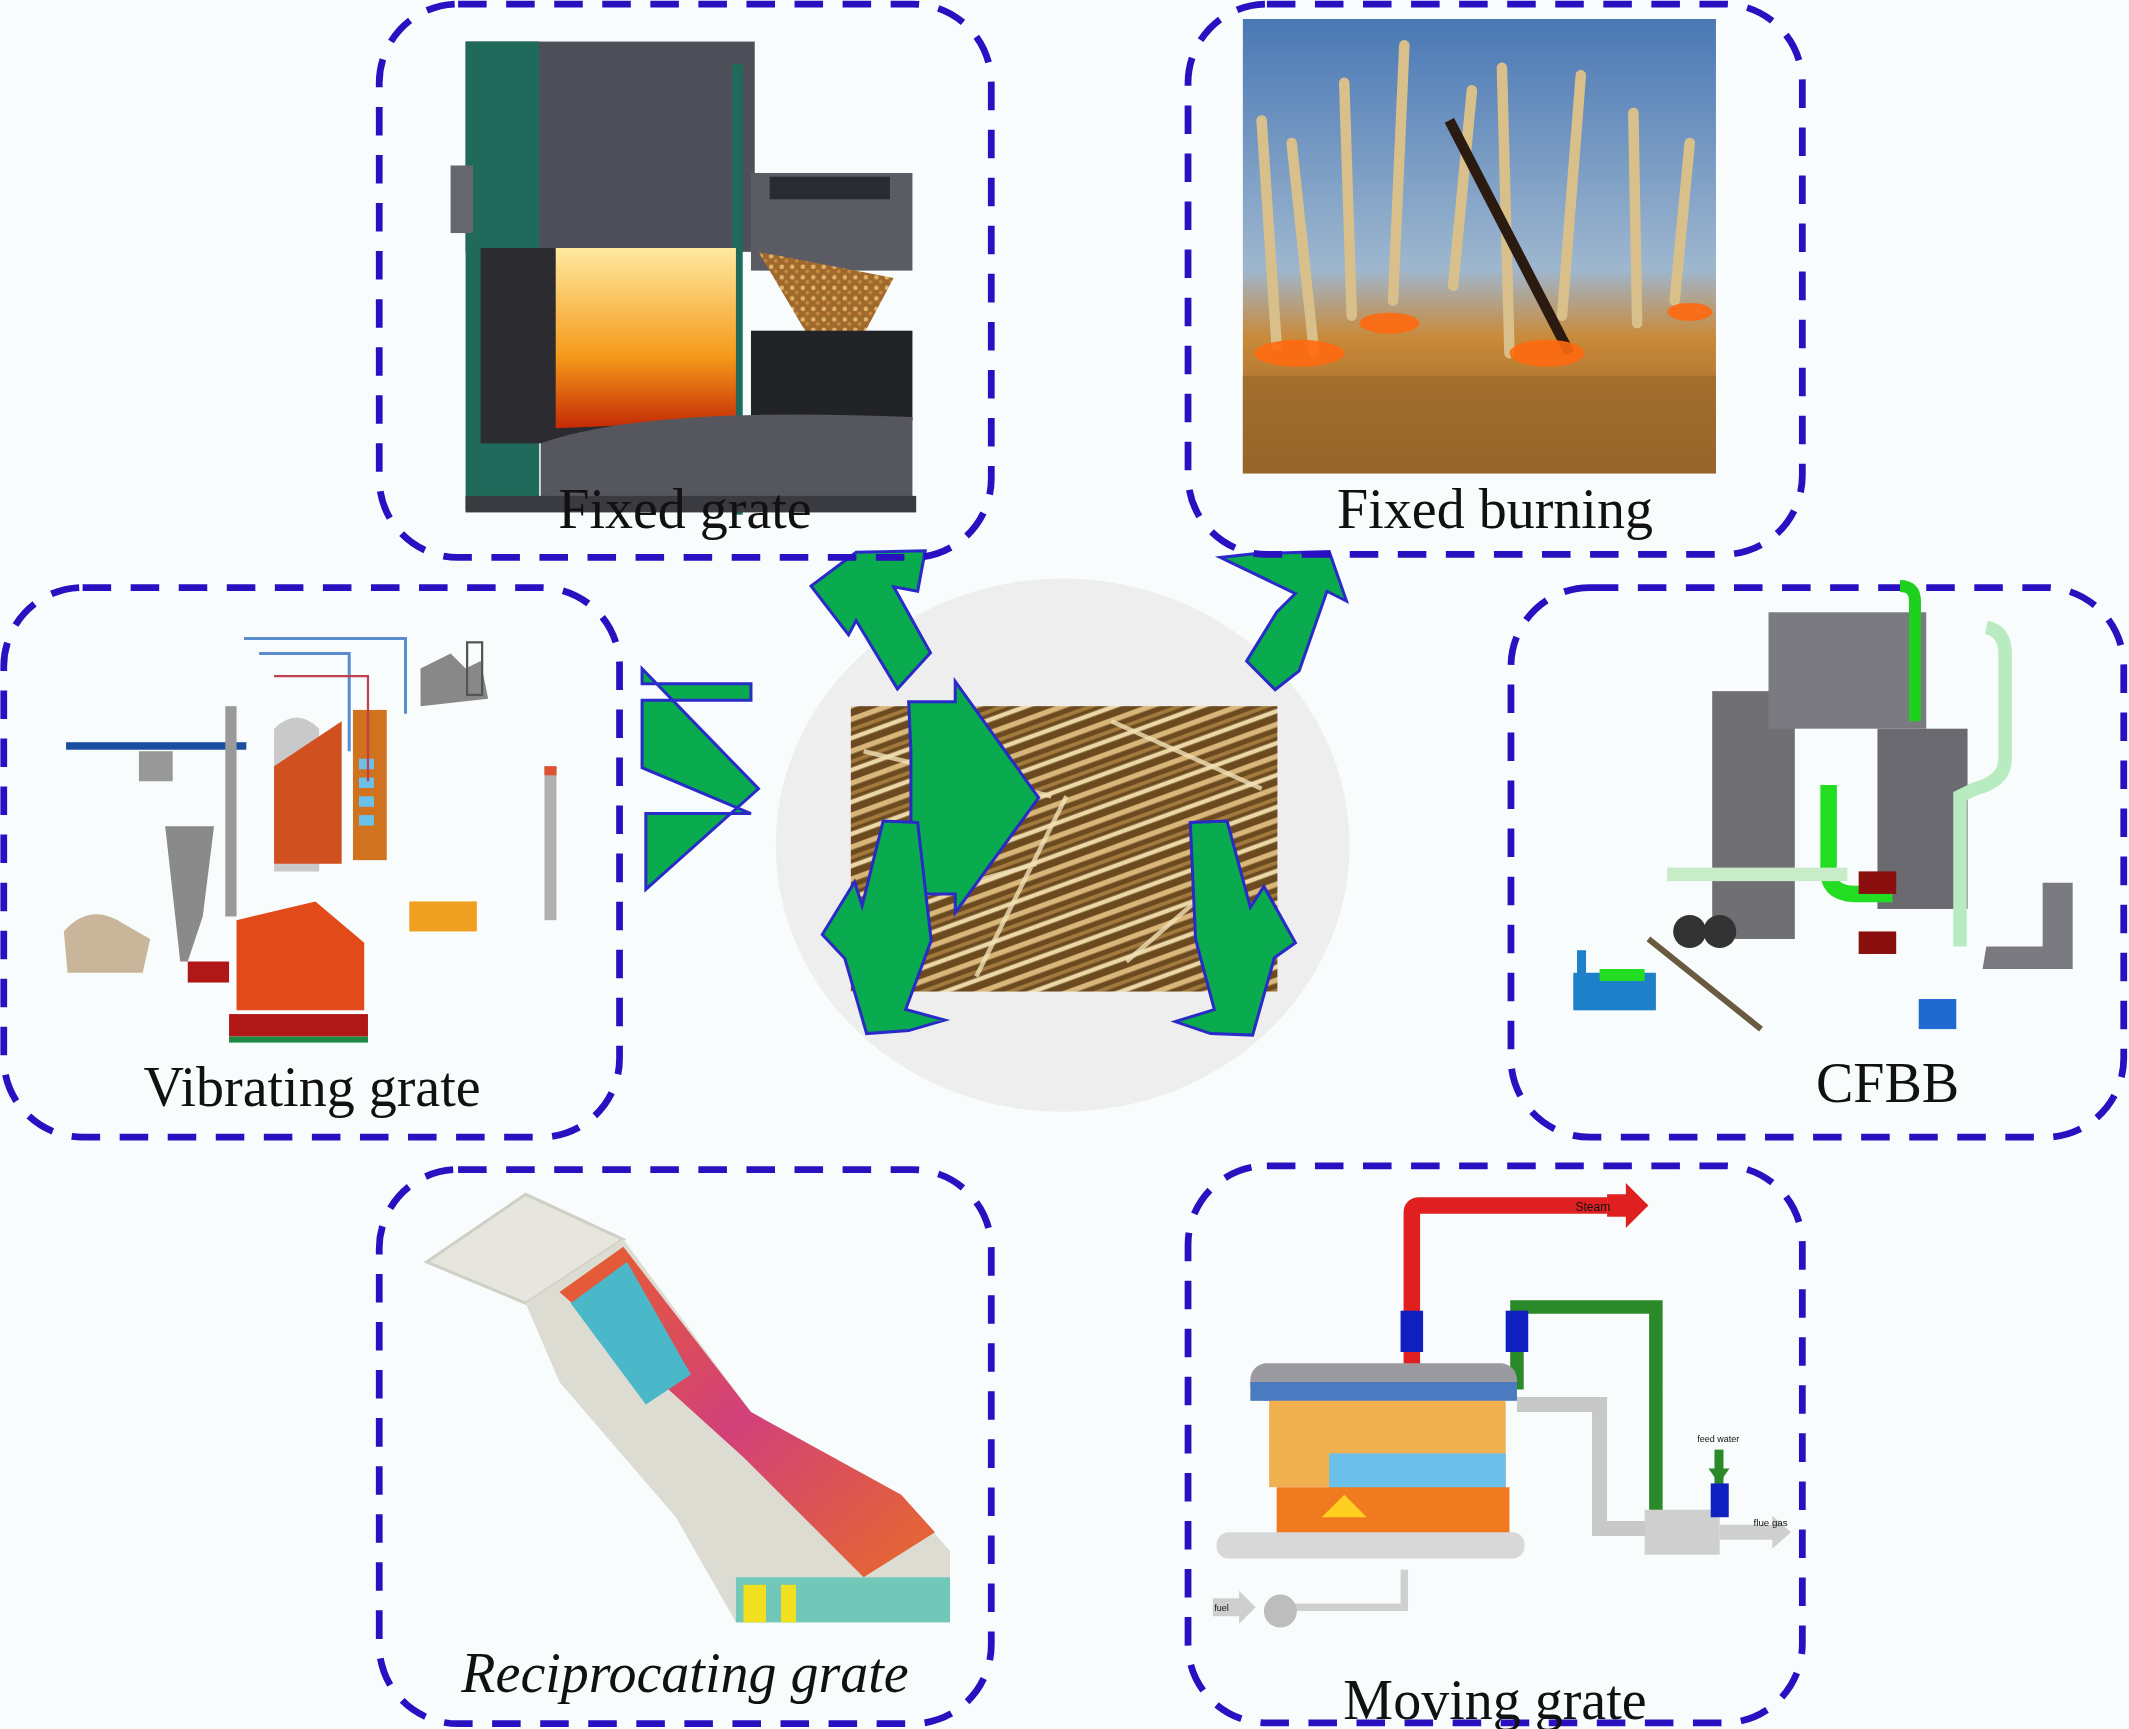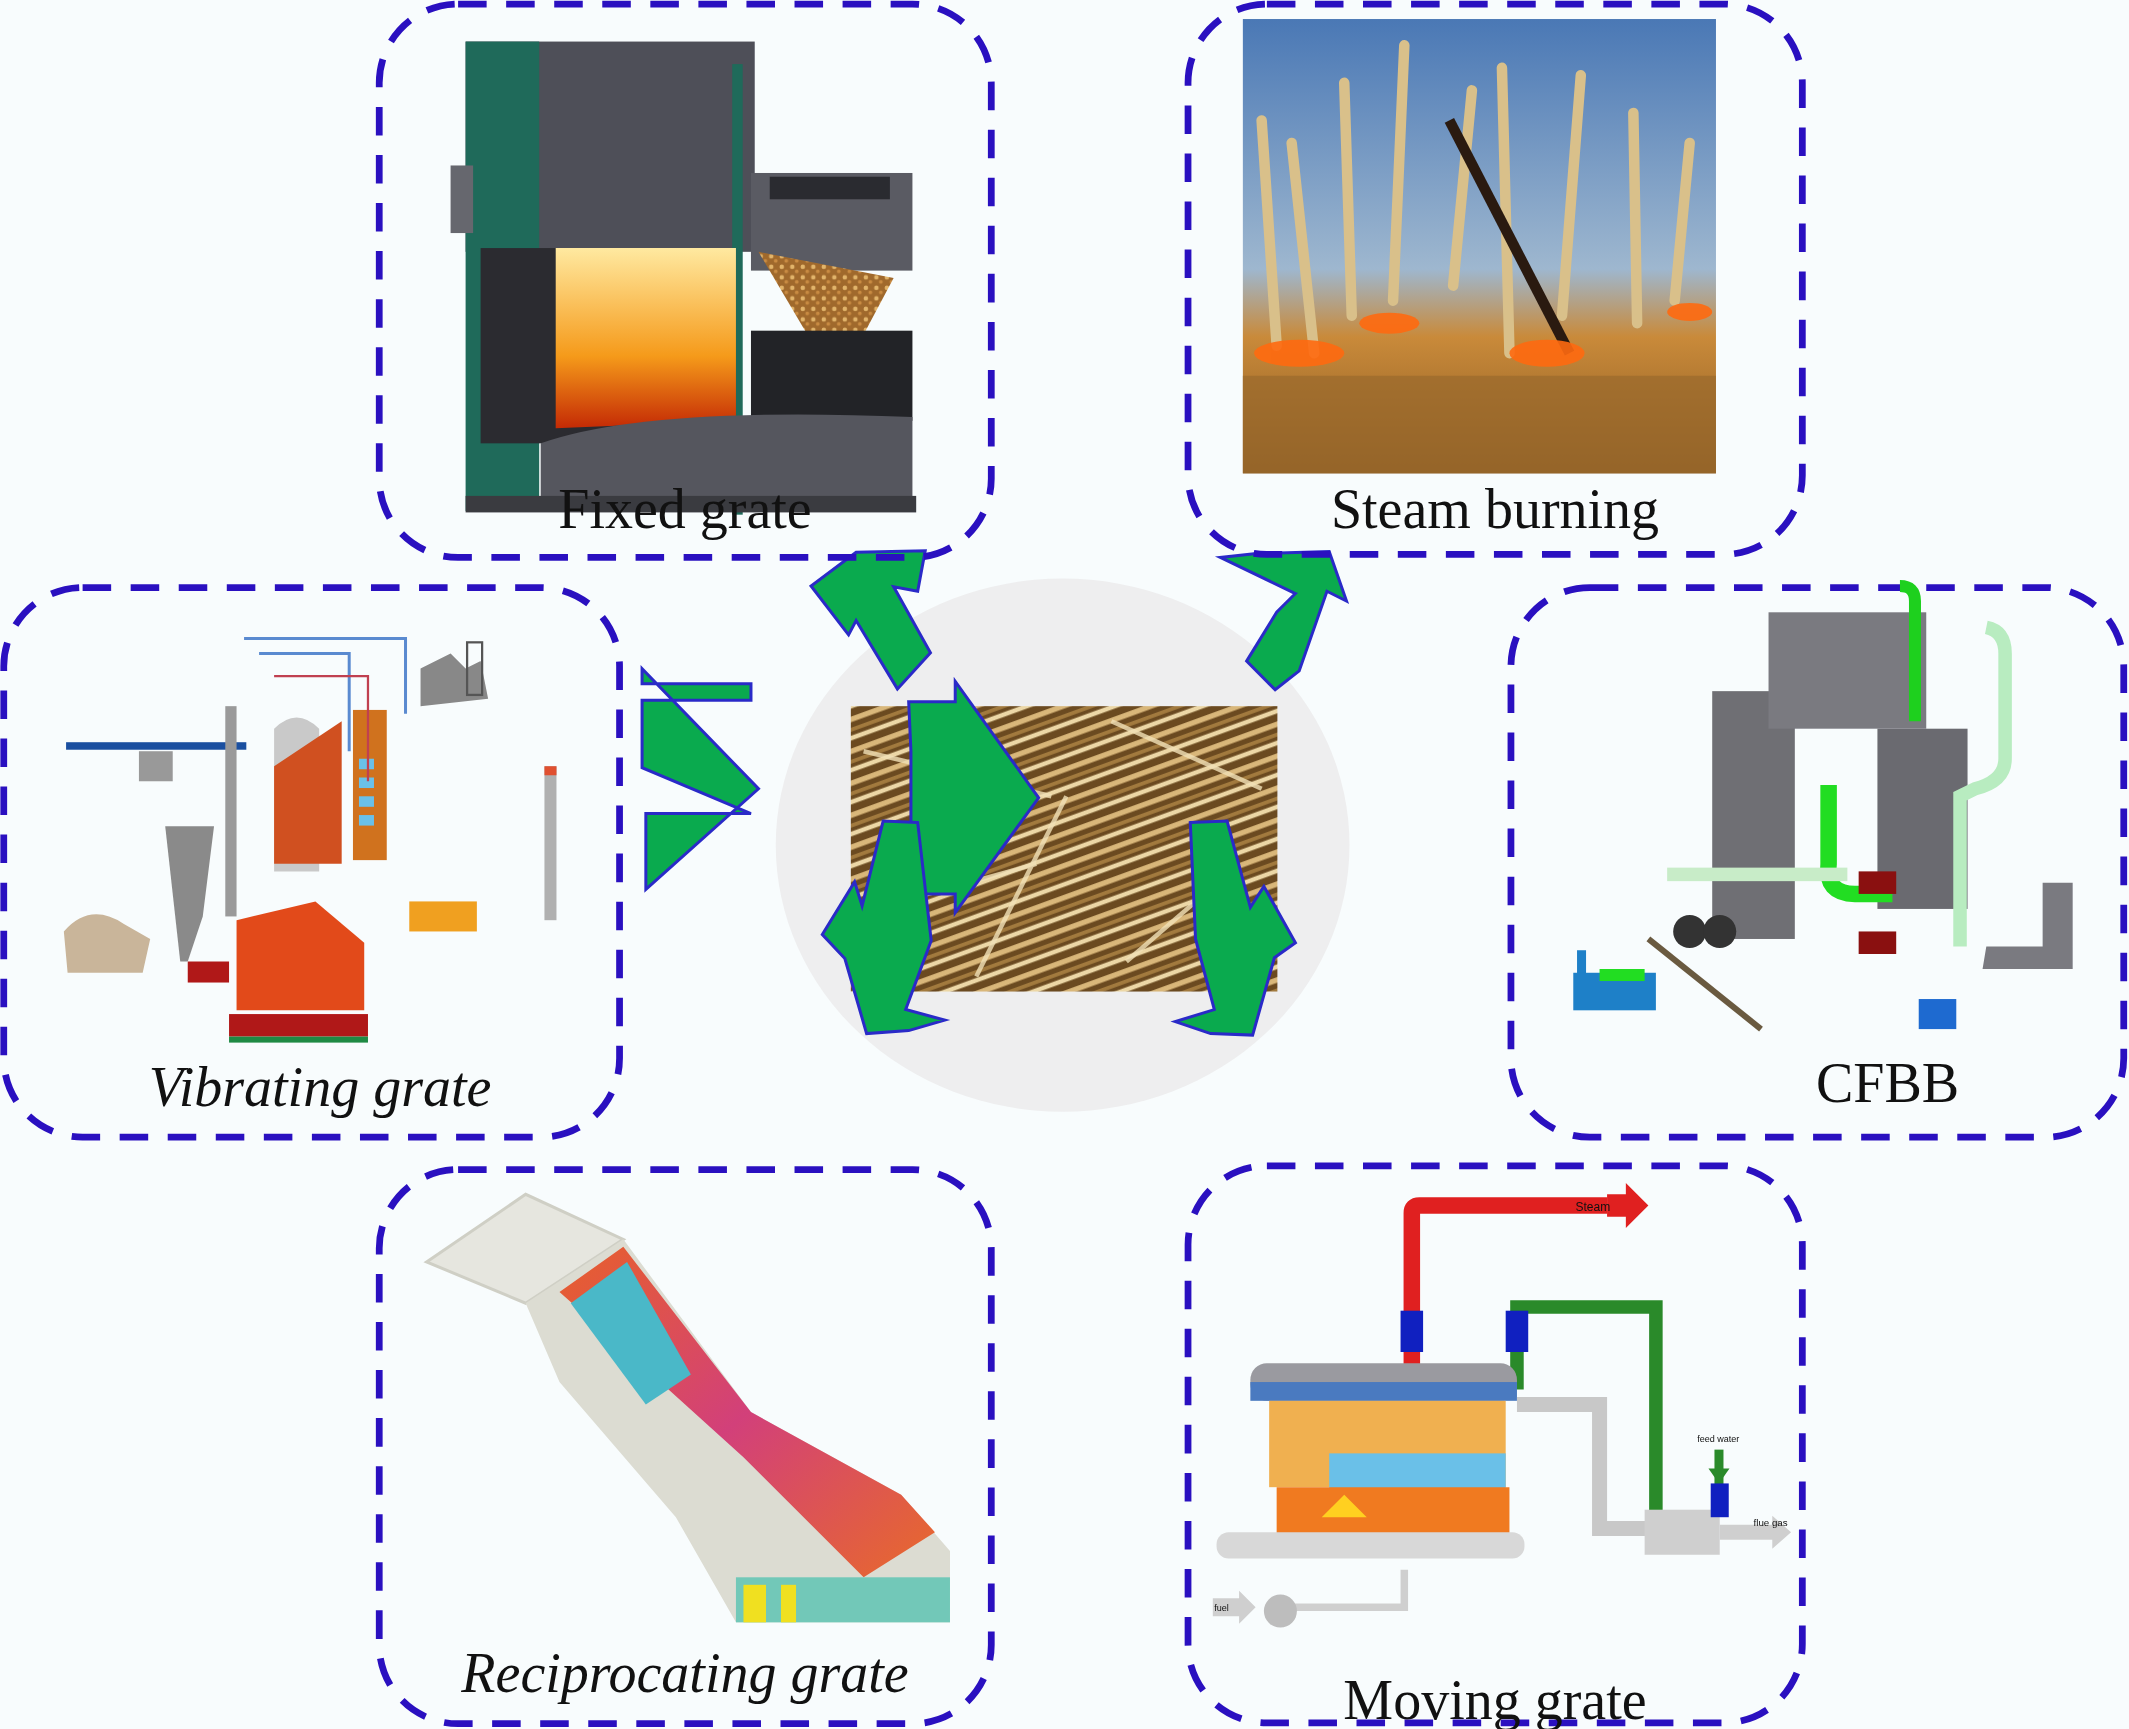"Steam burning" div.label { text: Steam -> Fixed }
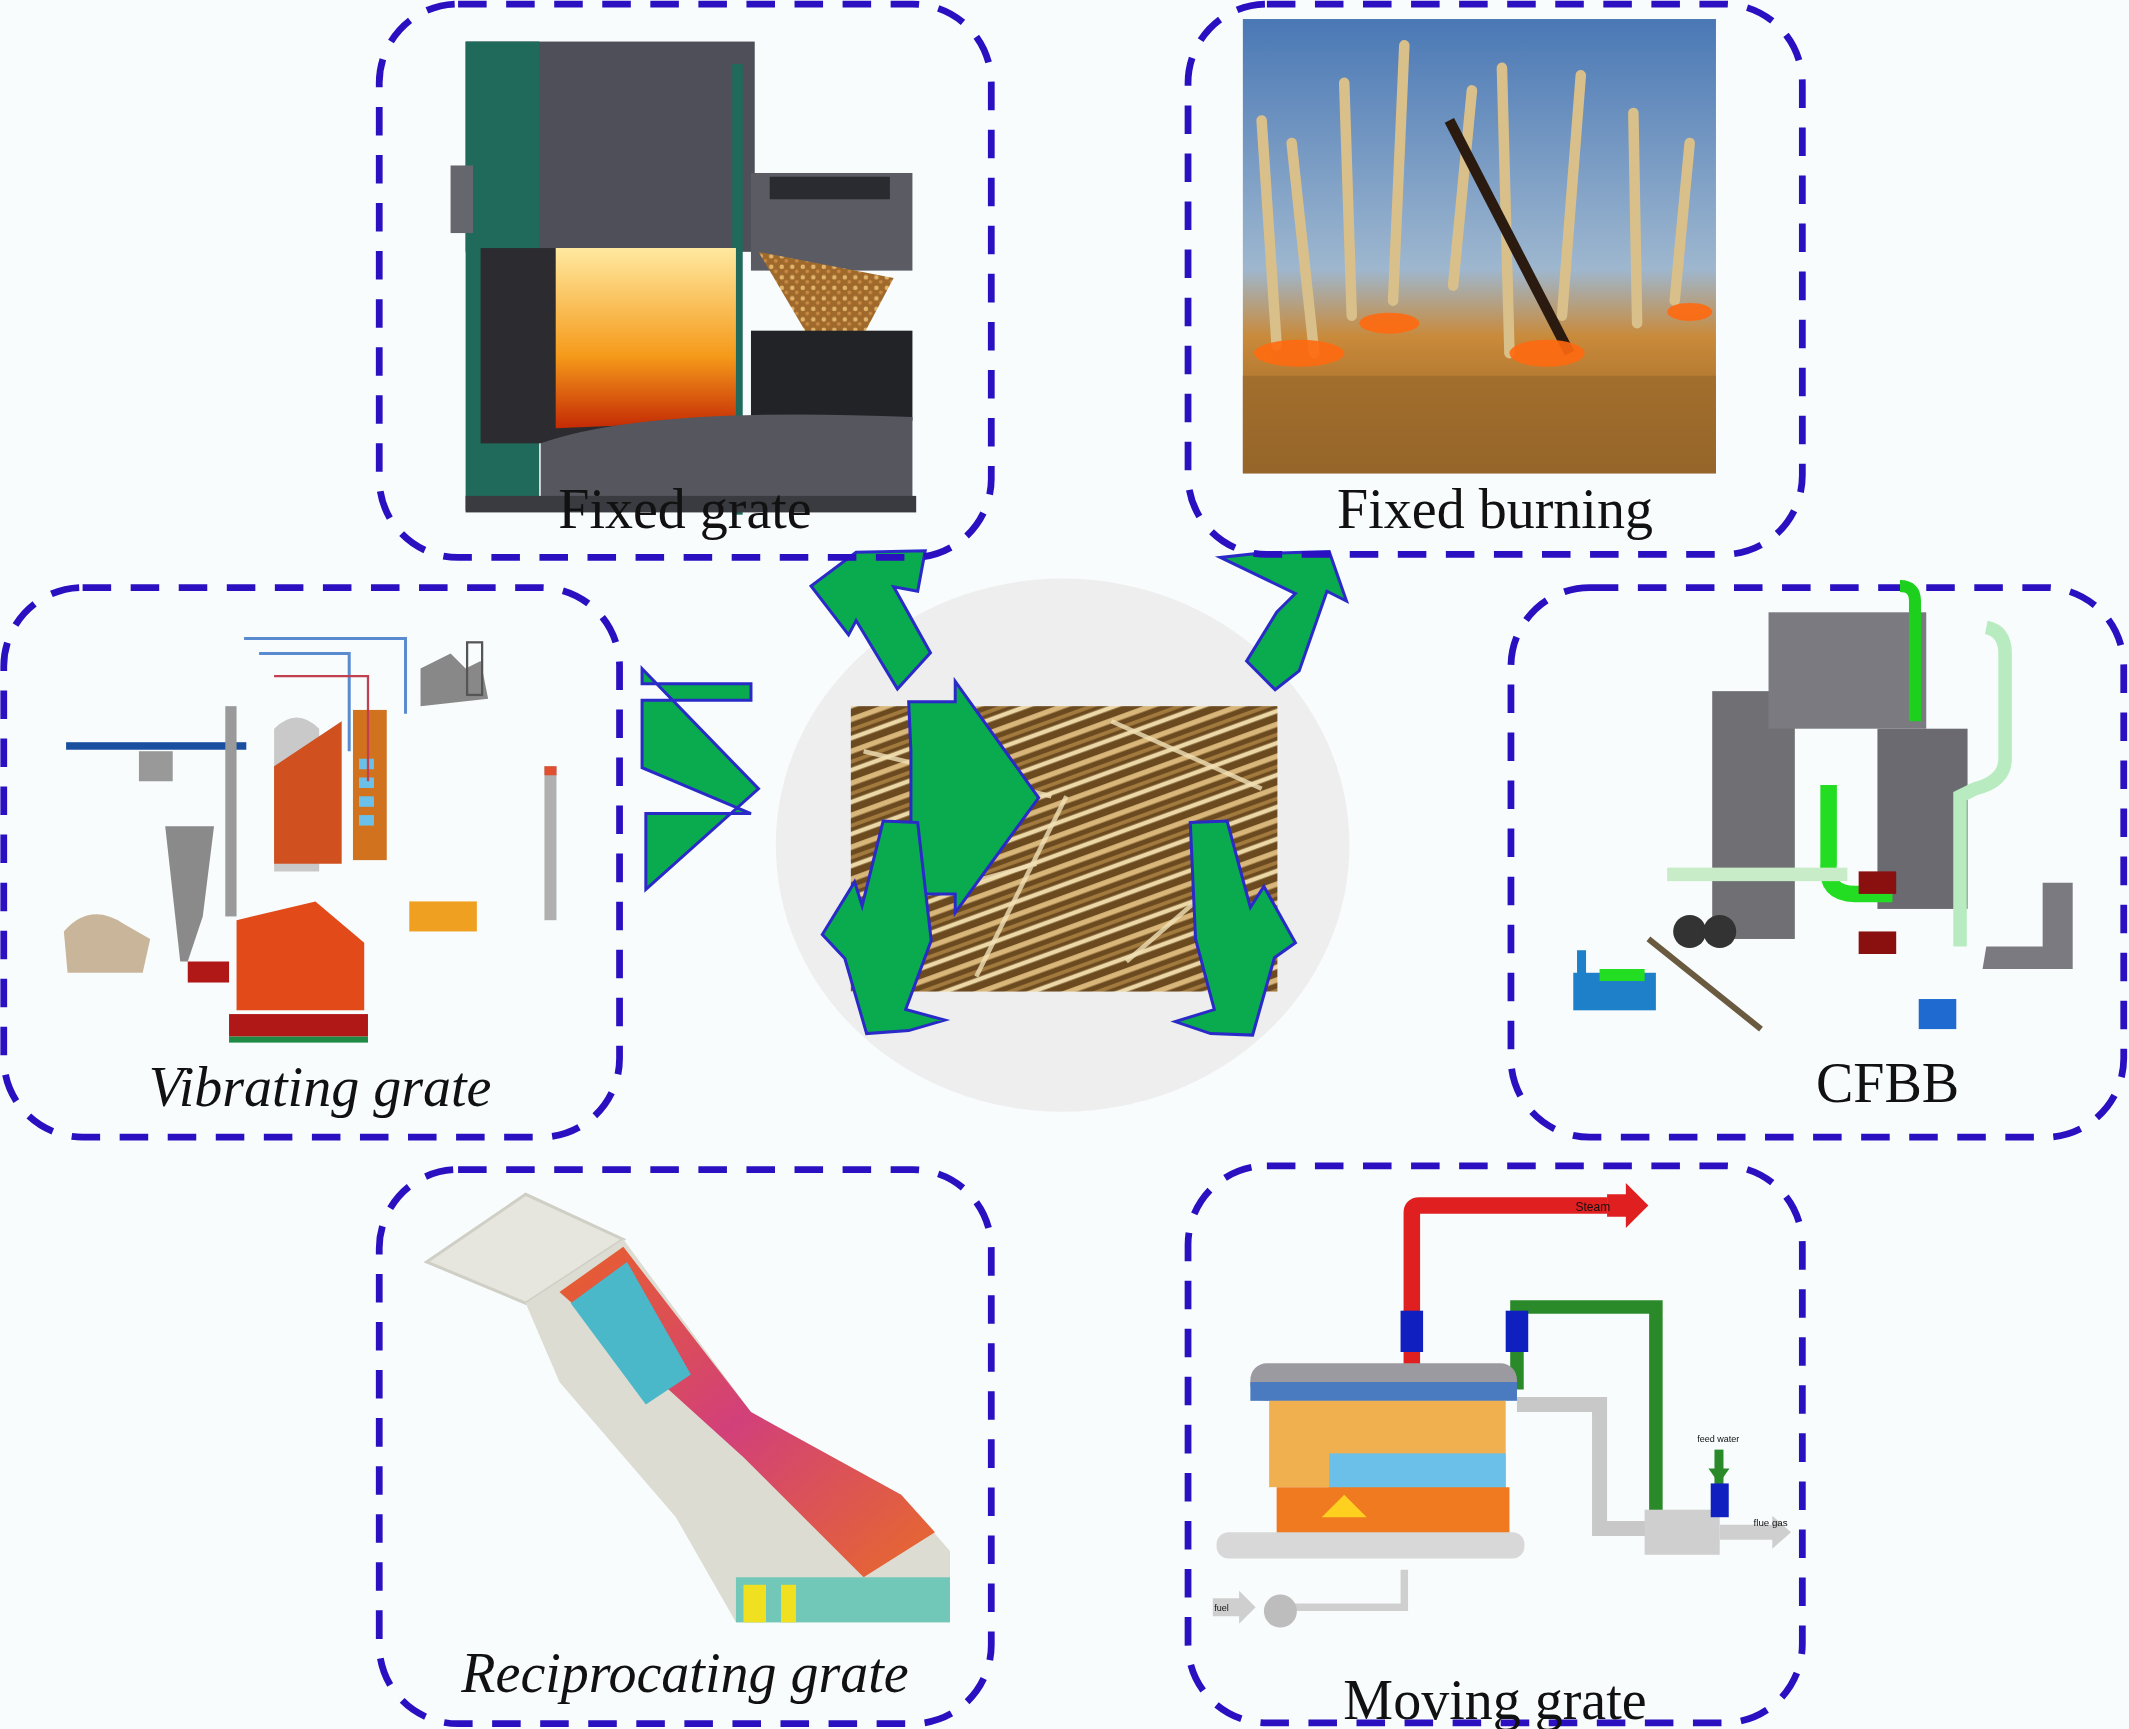"Vibrating grate" div.label { font-style: italic -> none; left: 12px -> 4px }
